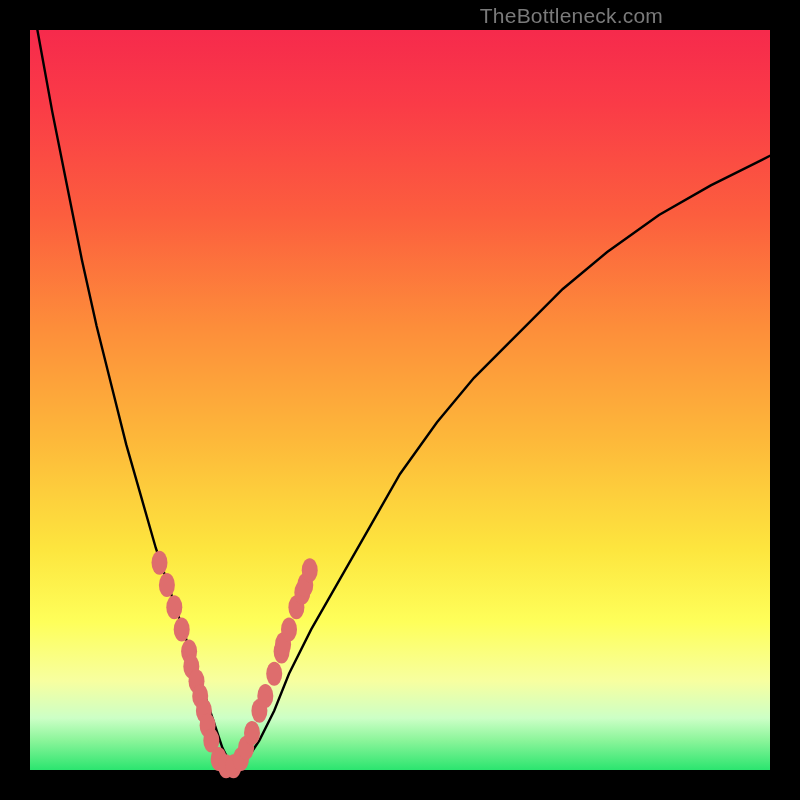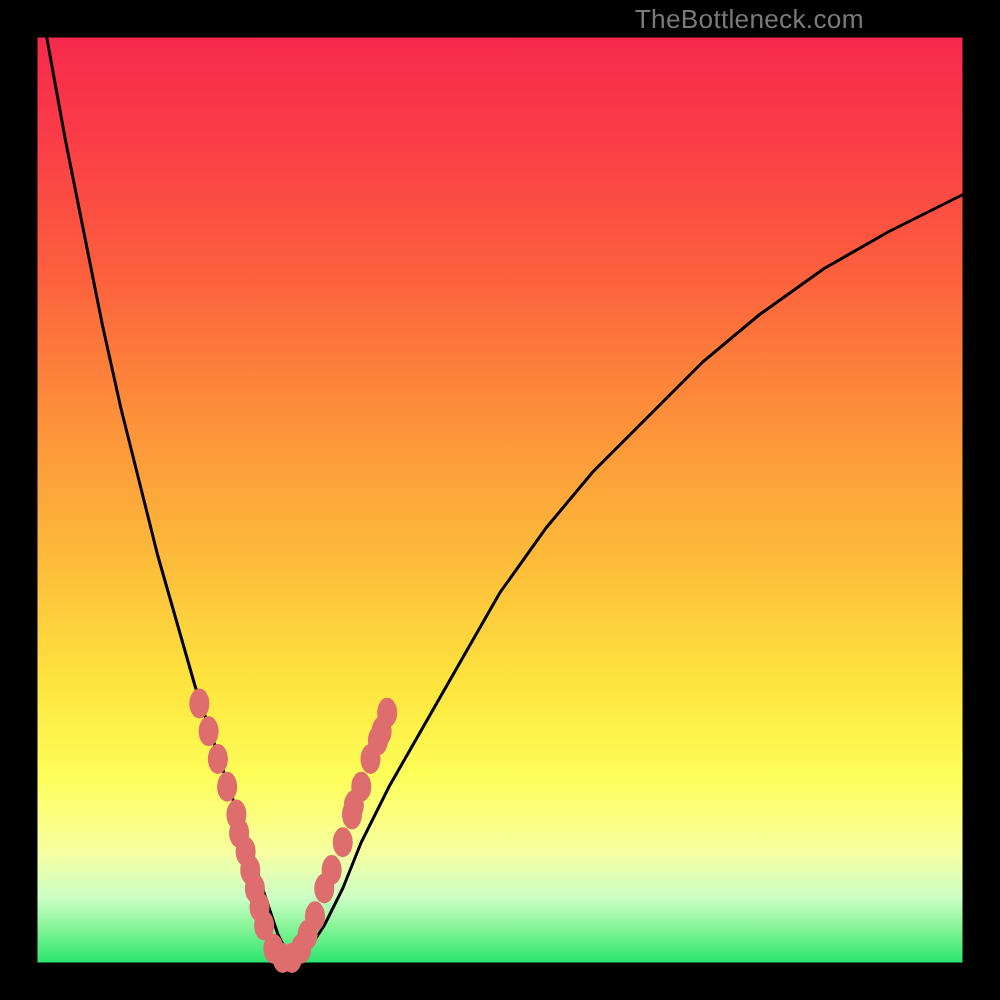"TheBottleneck.com" .outer { padding-left: 28px -> none }
